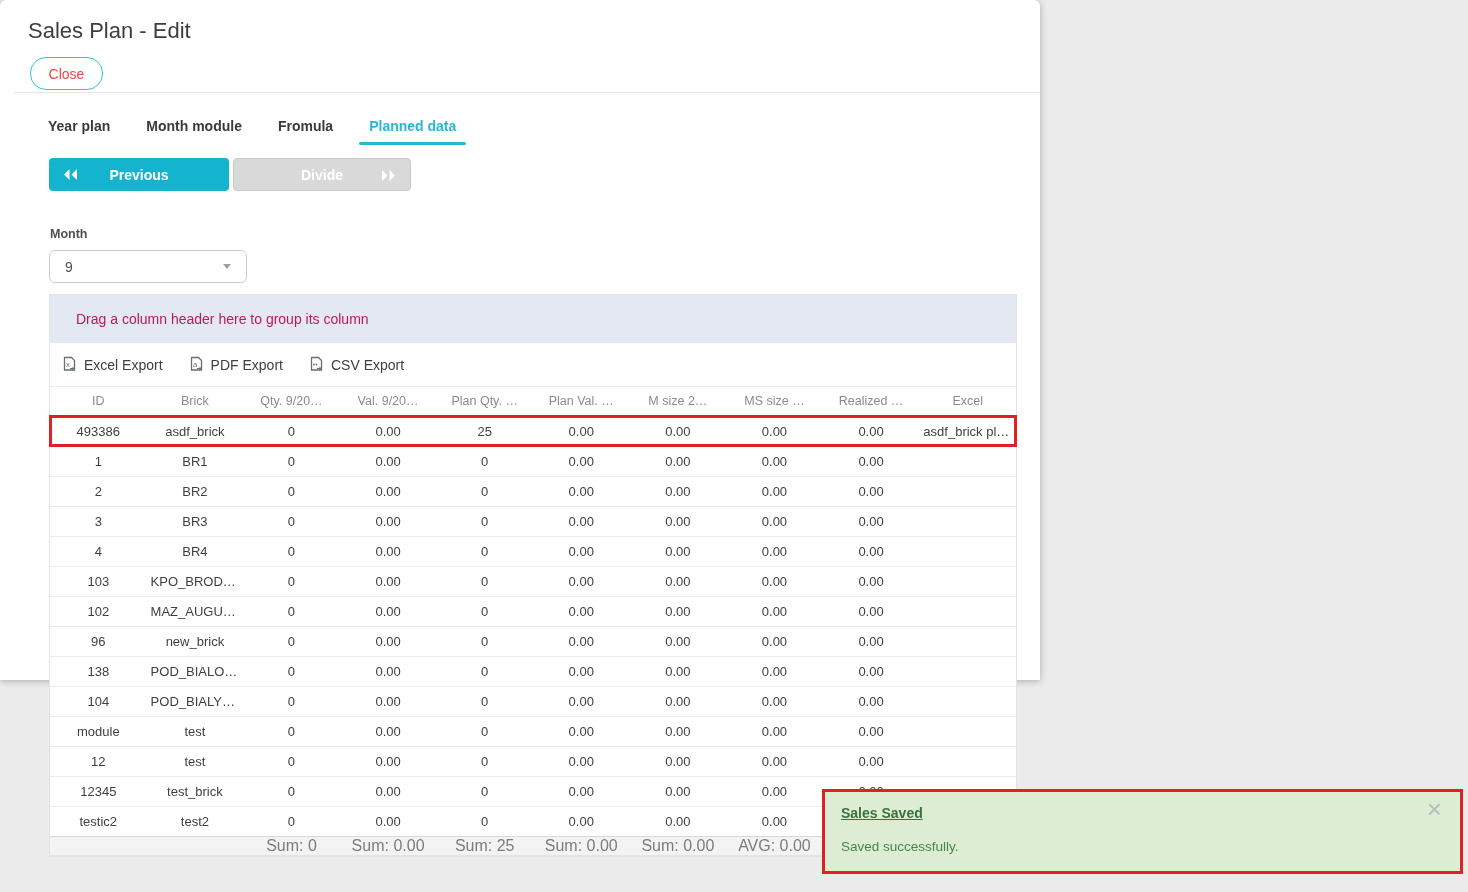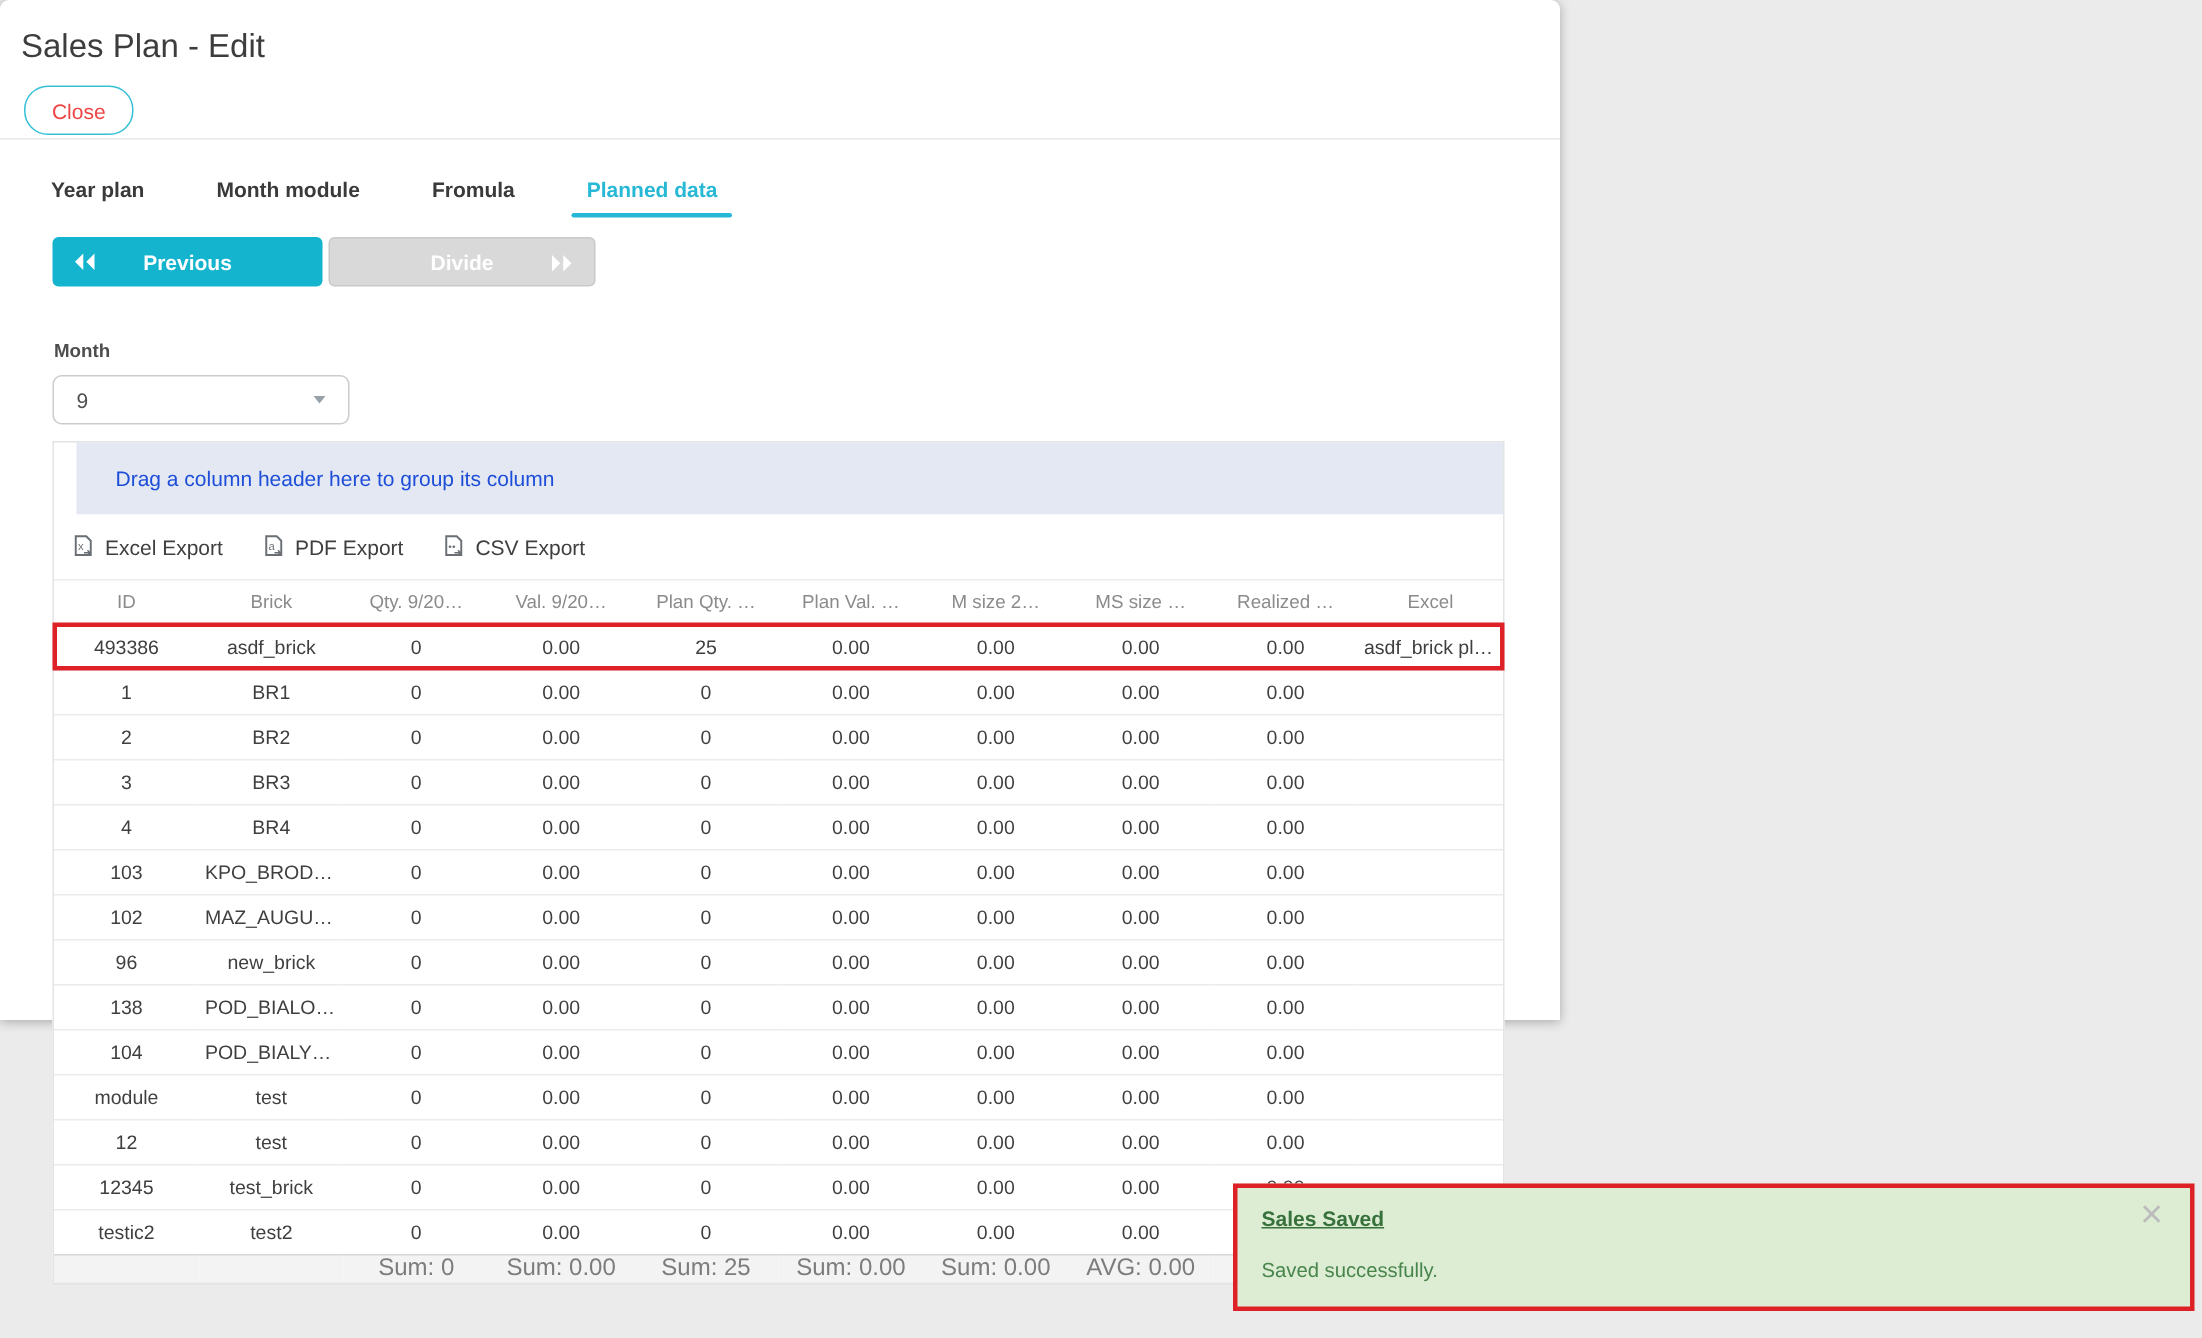"Sales Plan - Edit" .panel { padding-left: none -> 14px }
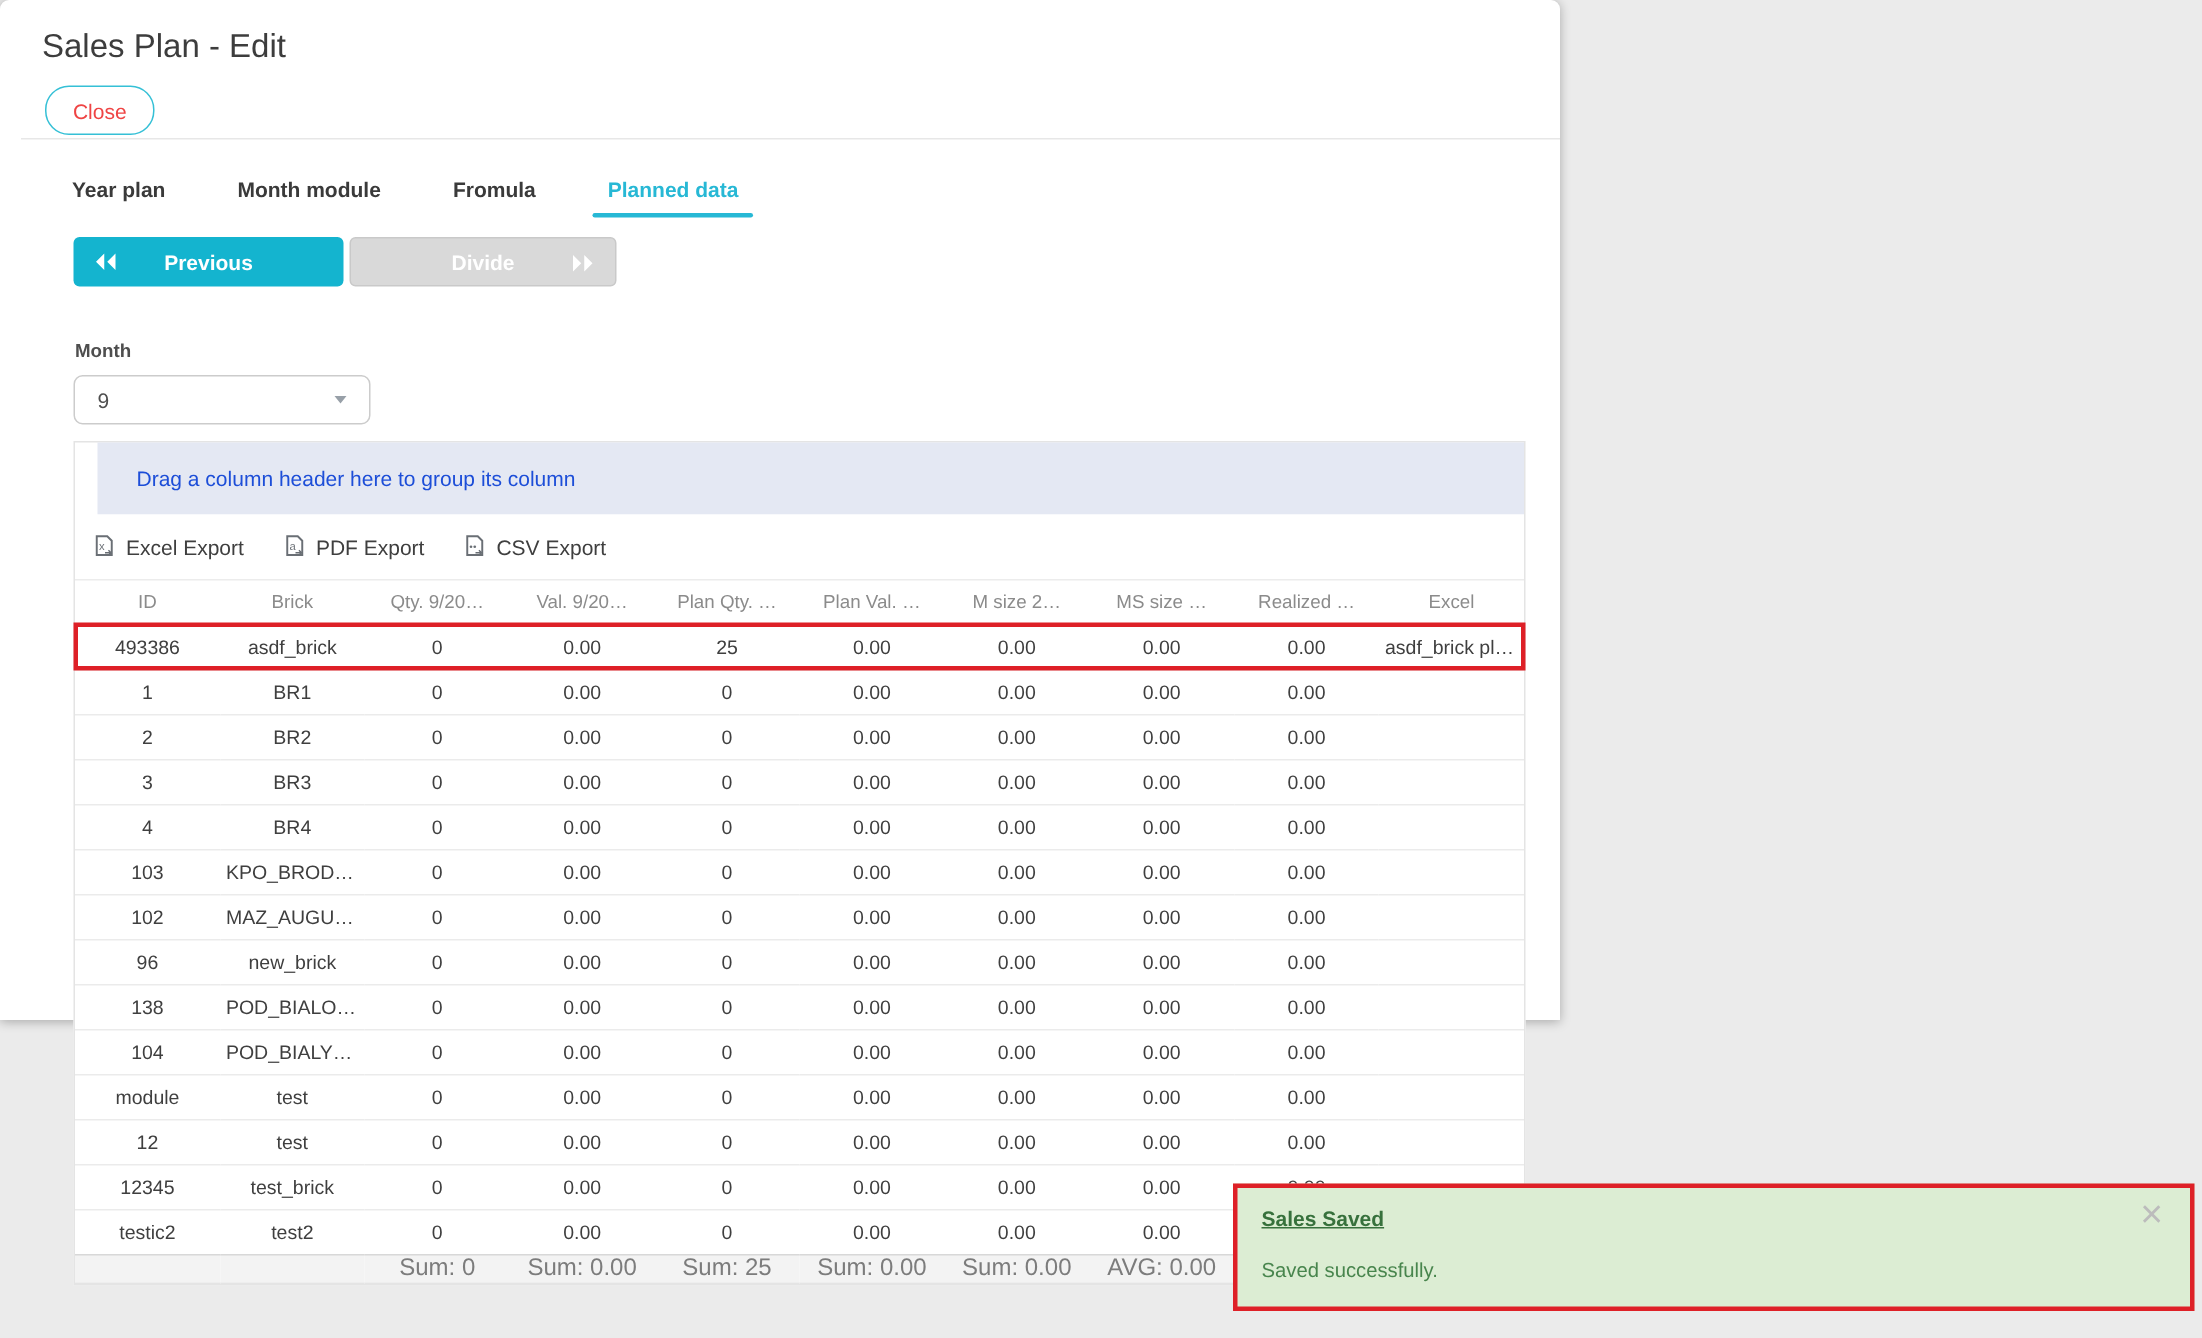"Year plan" .tabs { gap: 40px -> 28px }
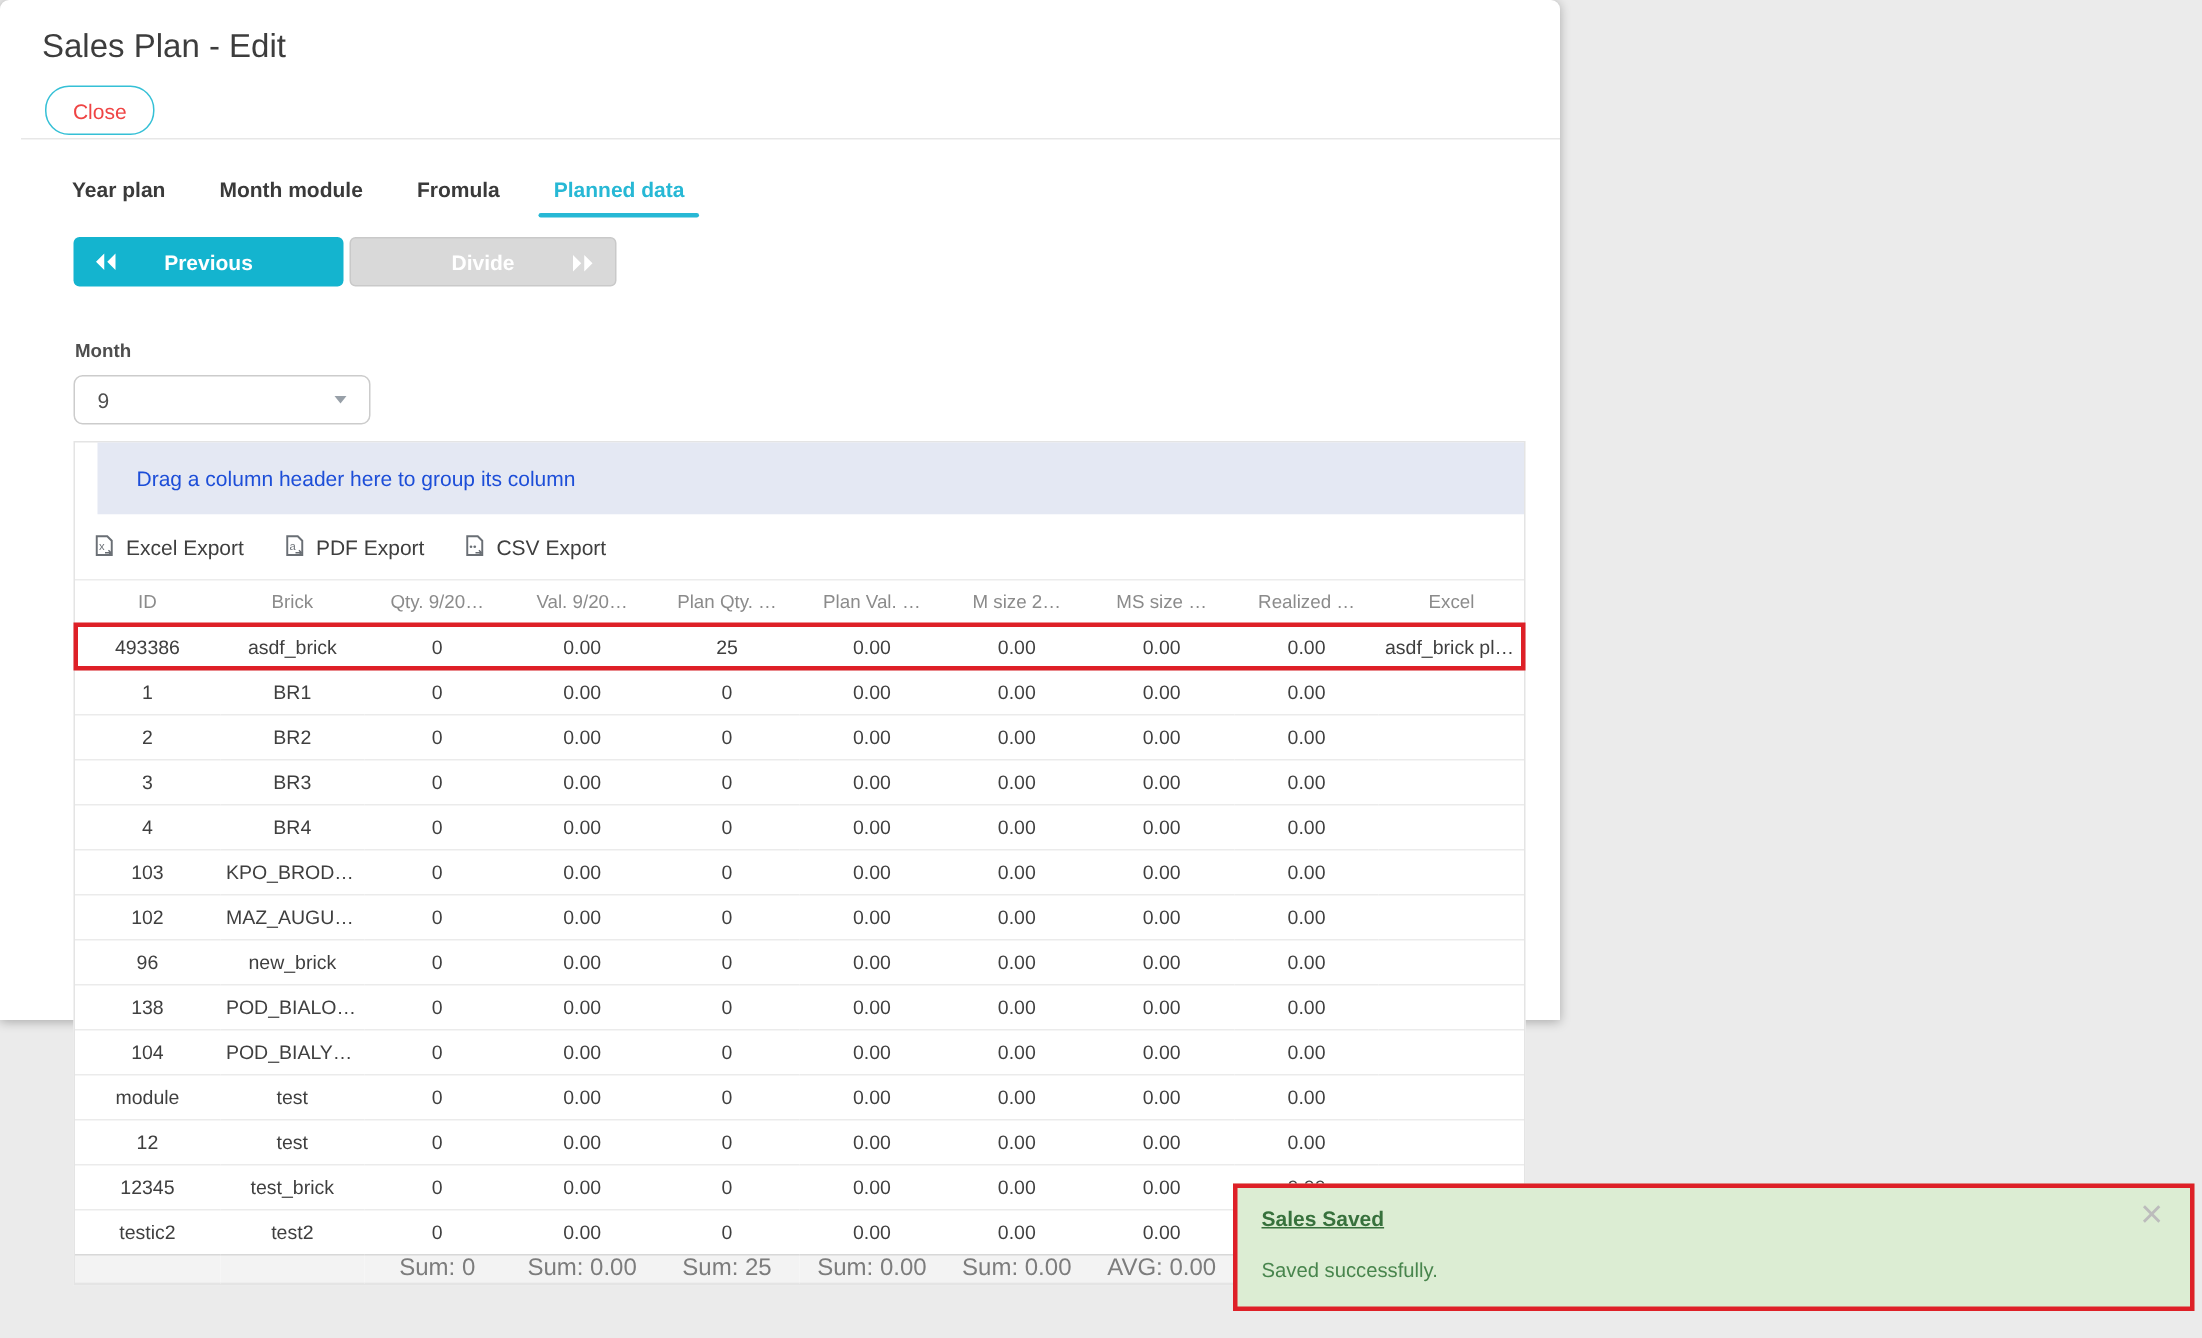"Drag a column header here" .group-panel { color: #1d4ed8 -> #be185d; margin-left: 15px -> none }
